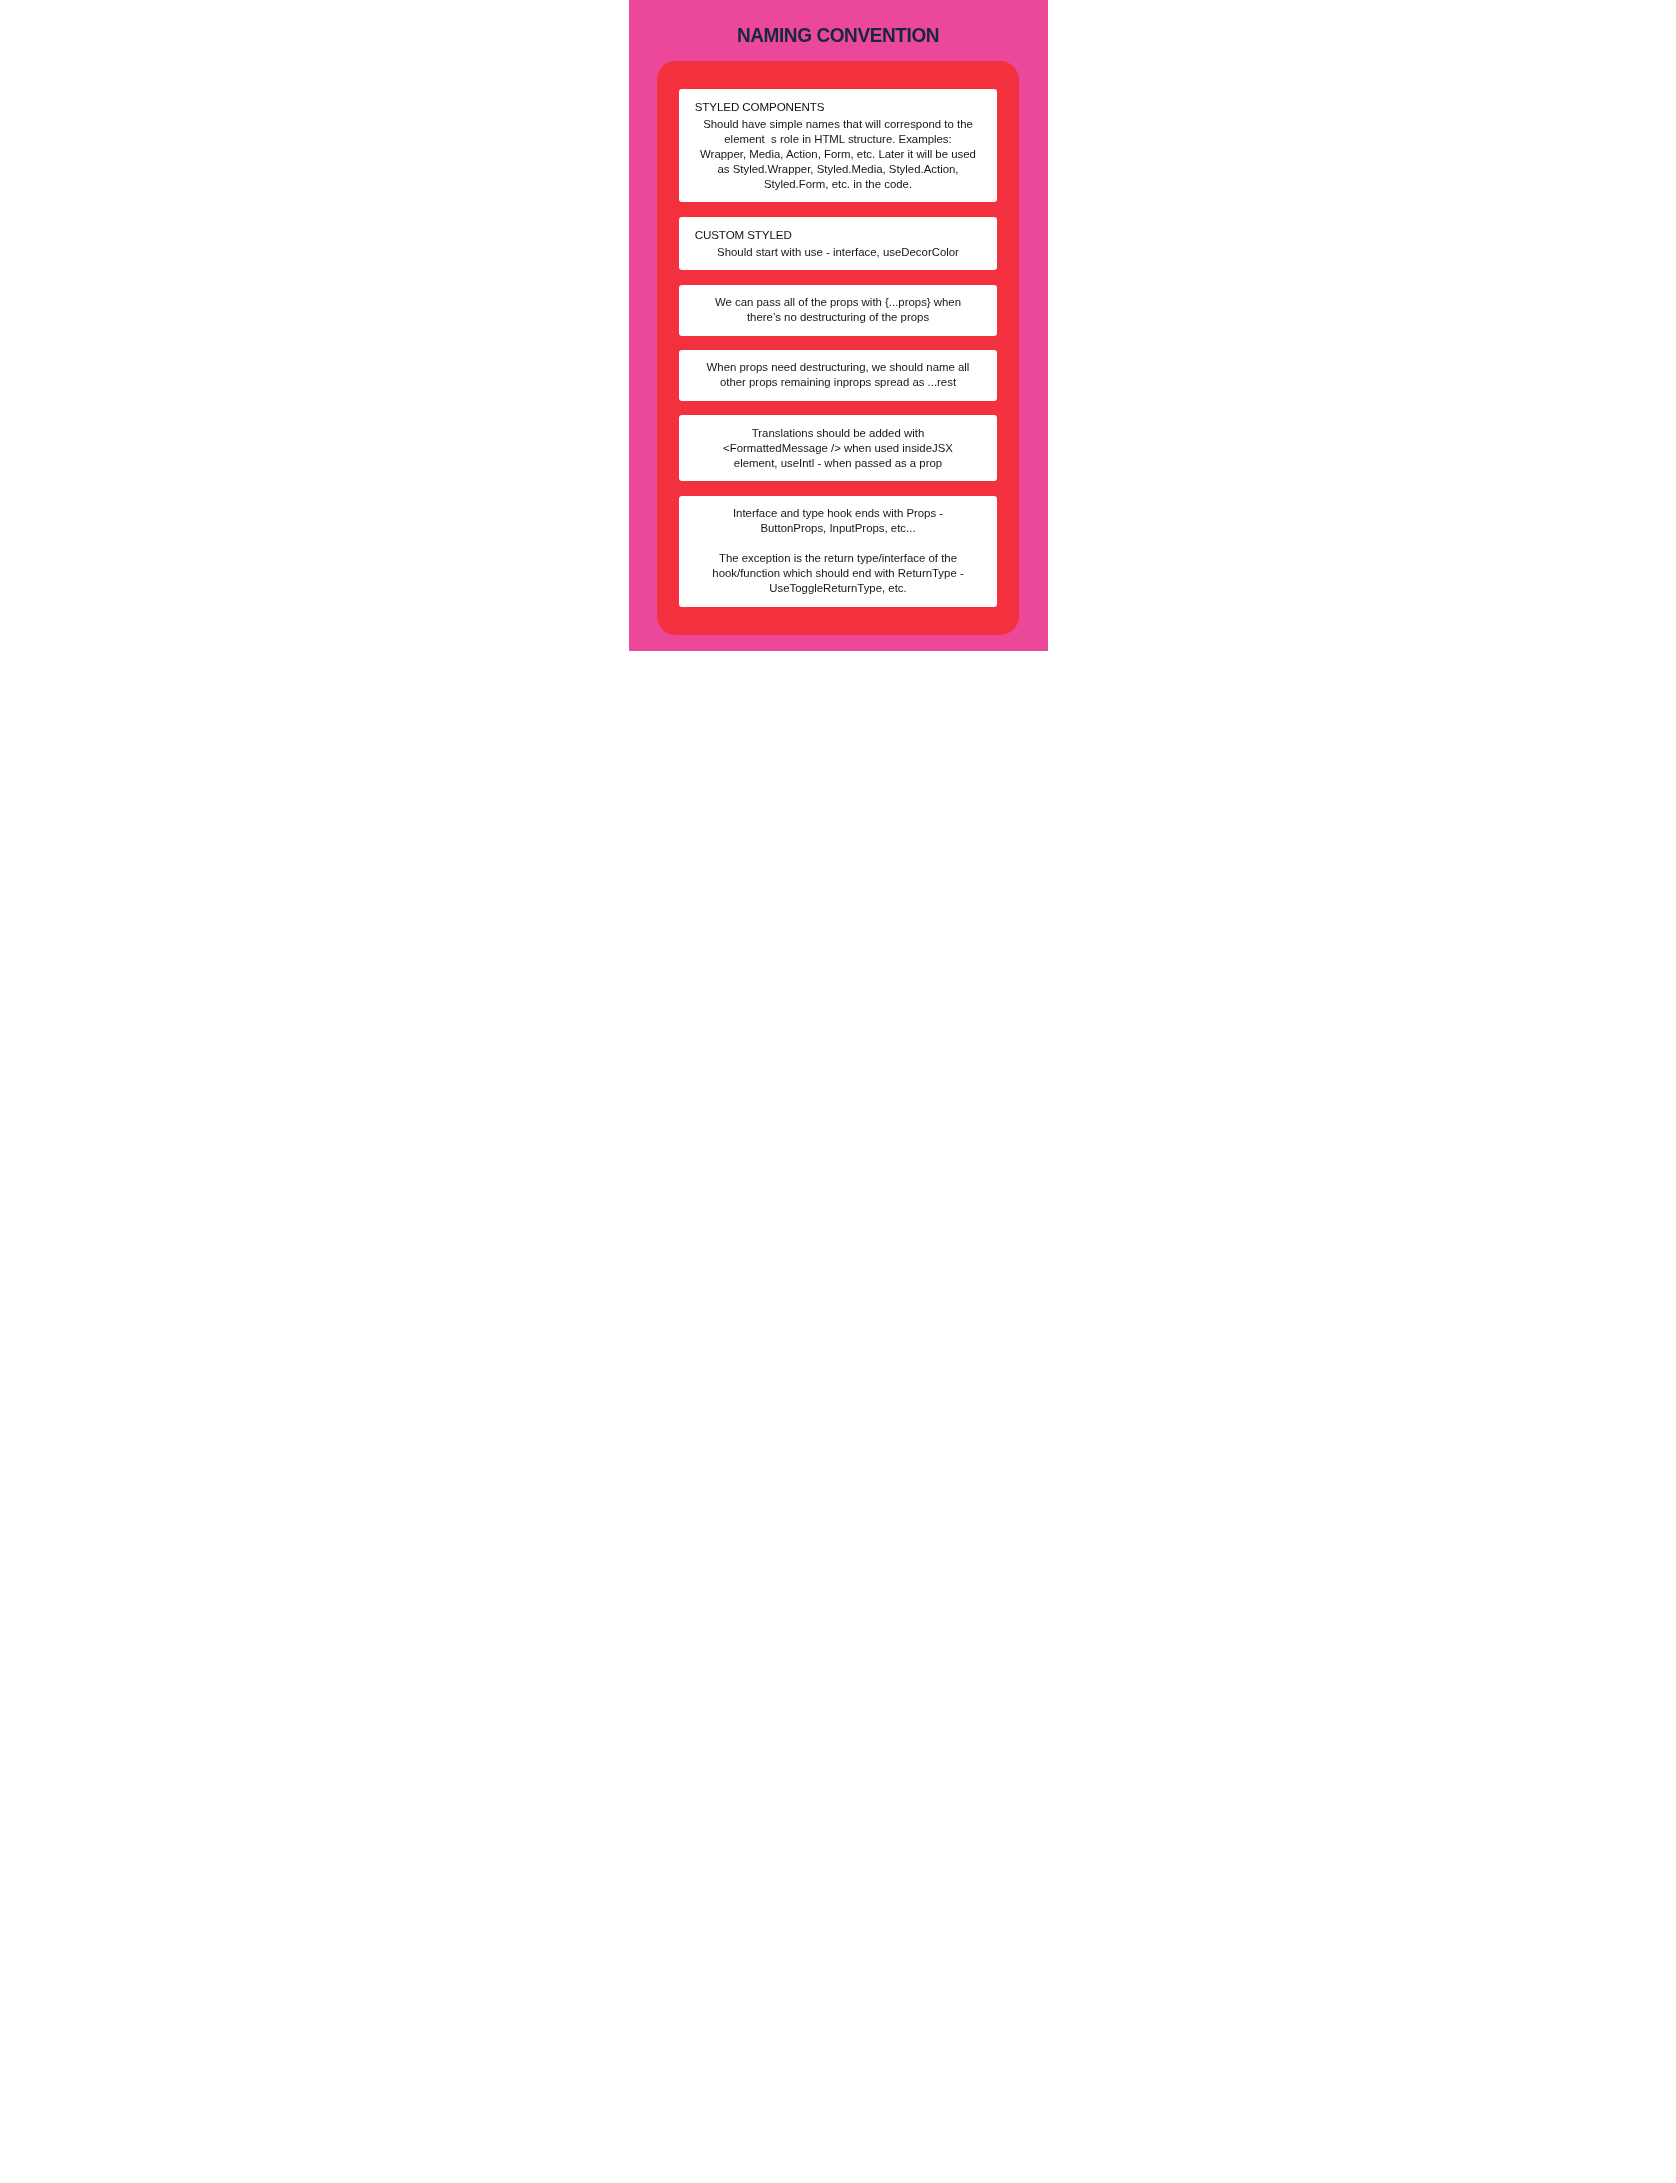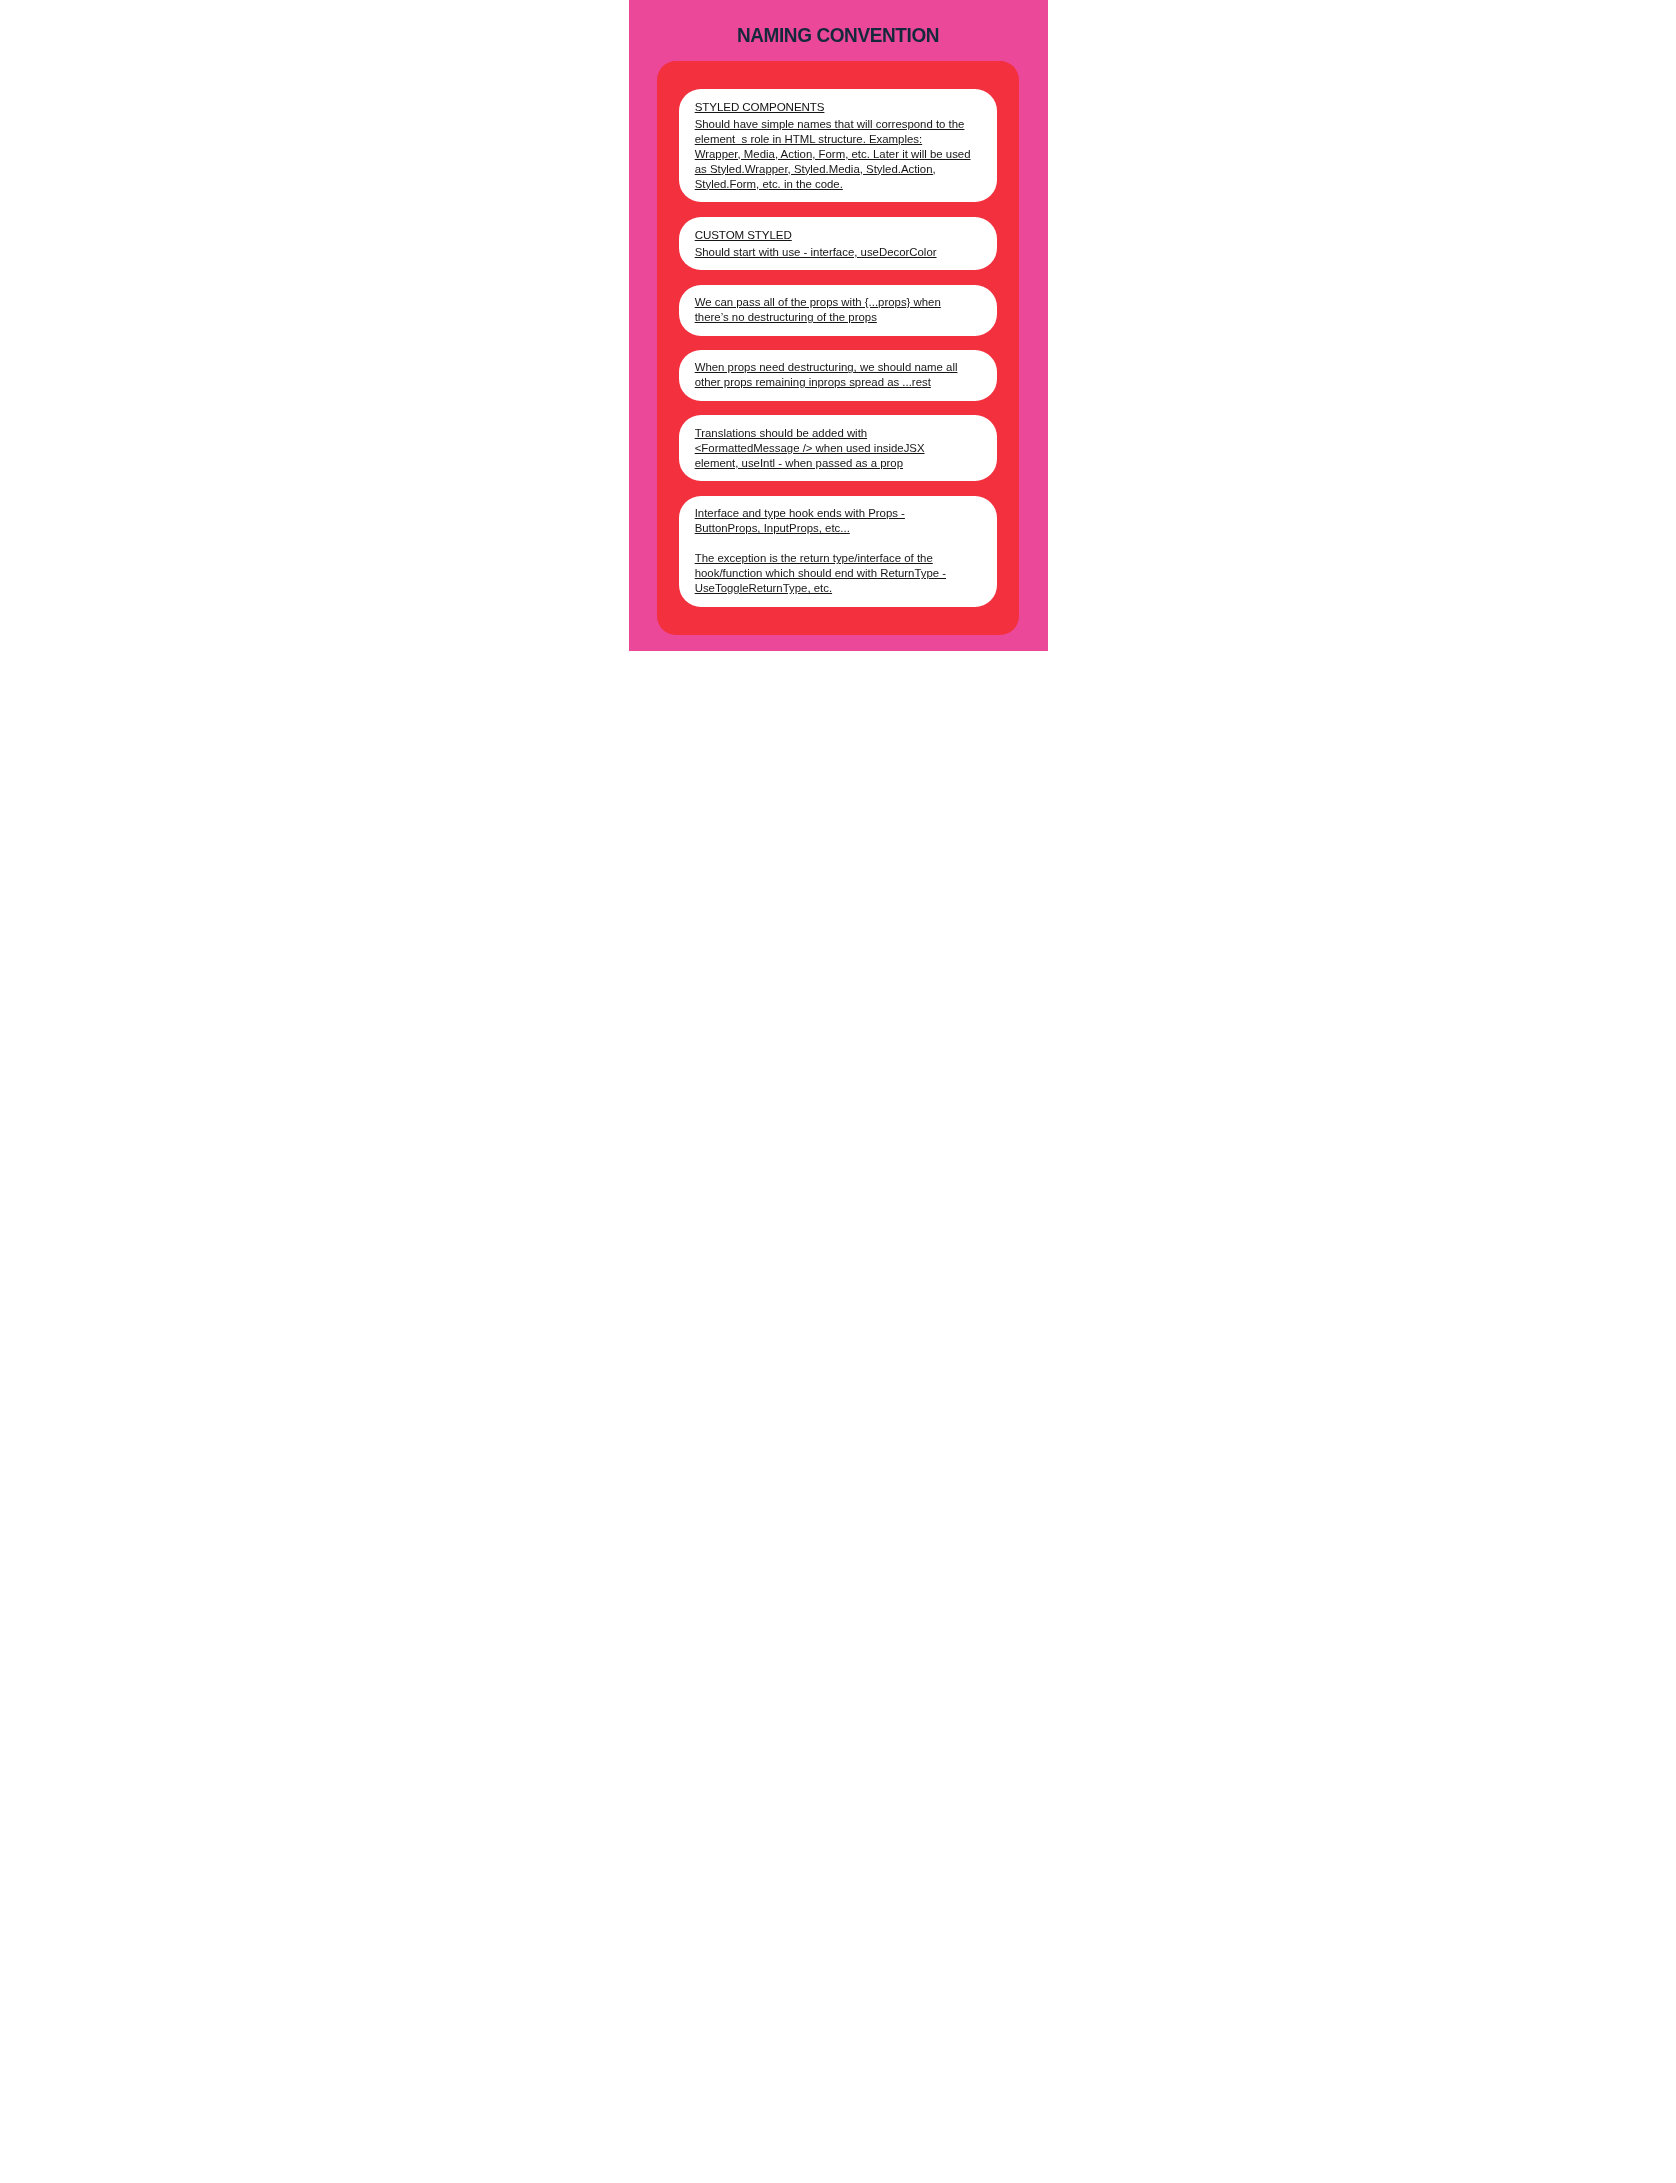"STYLED COMPONENTS" .card { border-radius: 22px -> 3px; text-decoration: underline -> none }
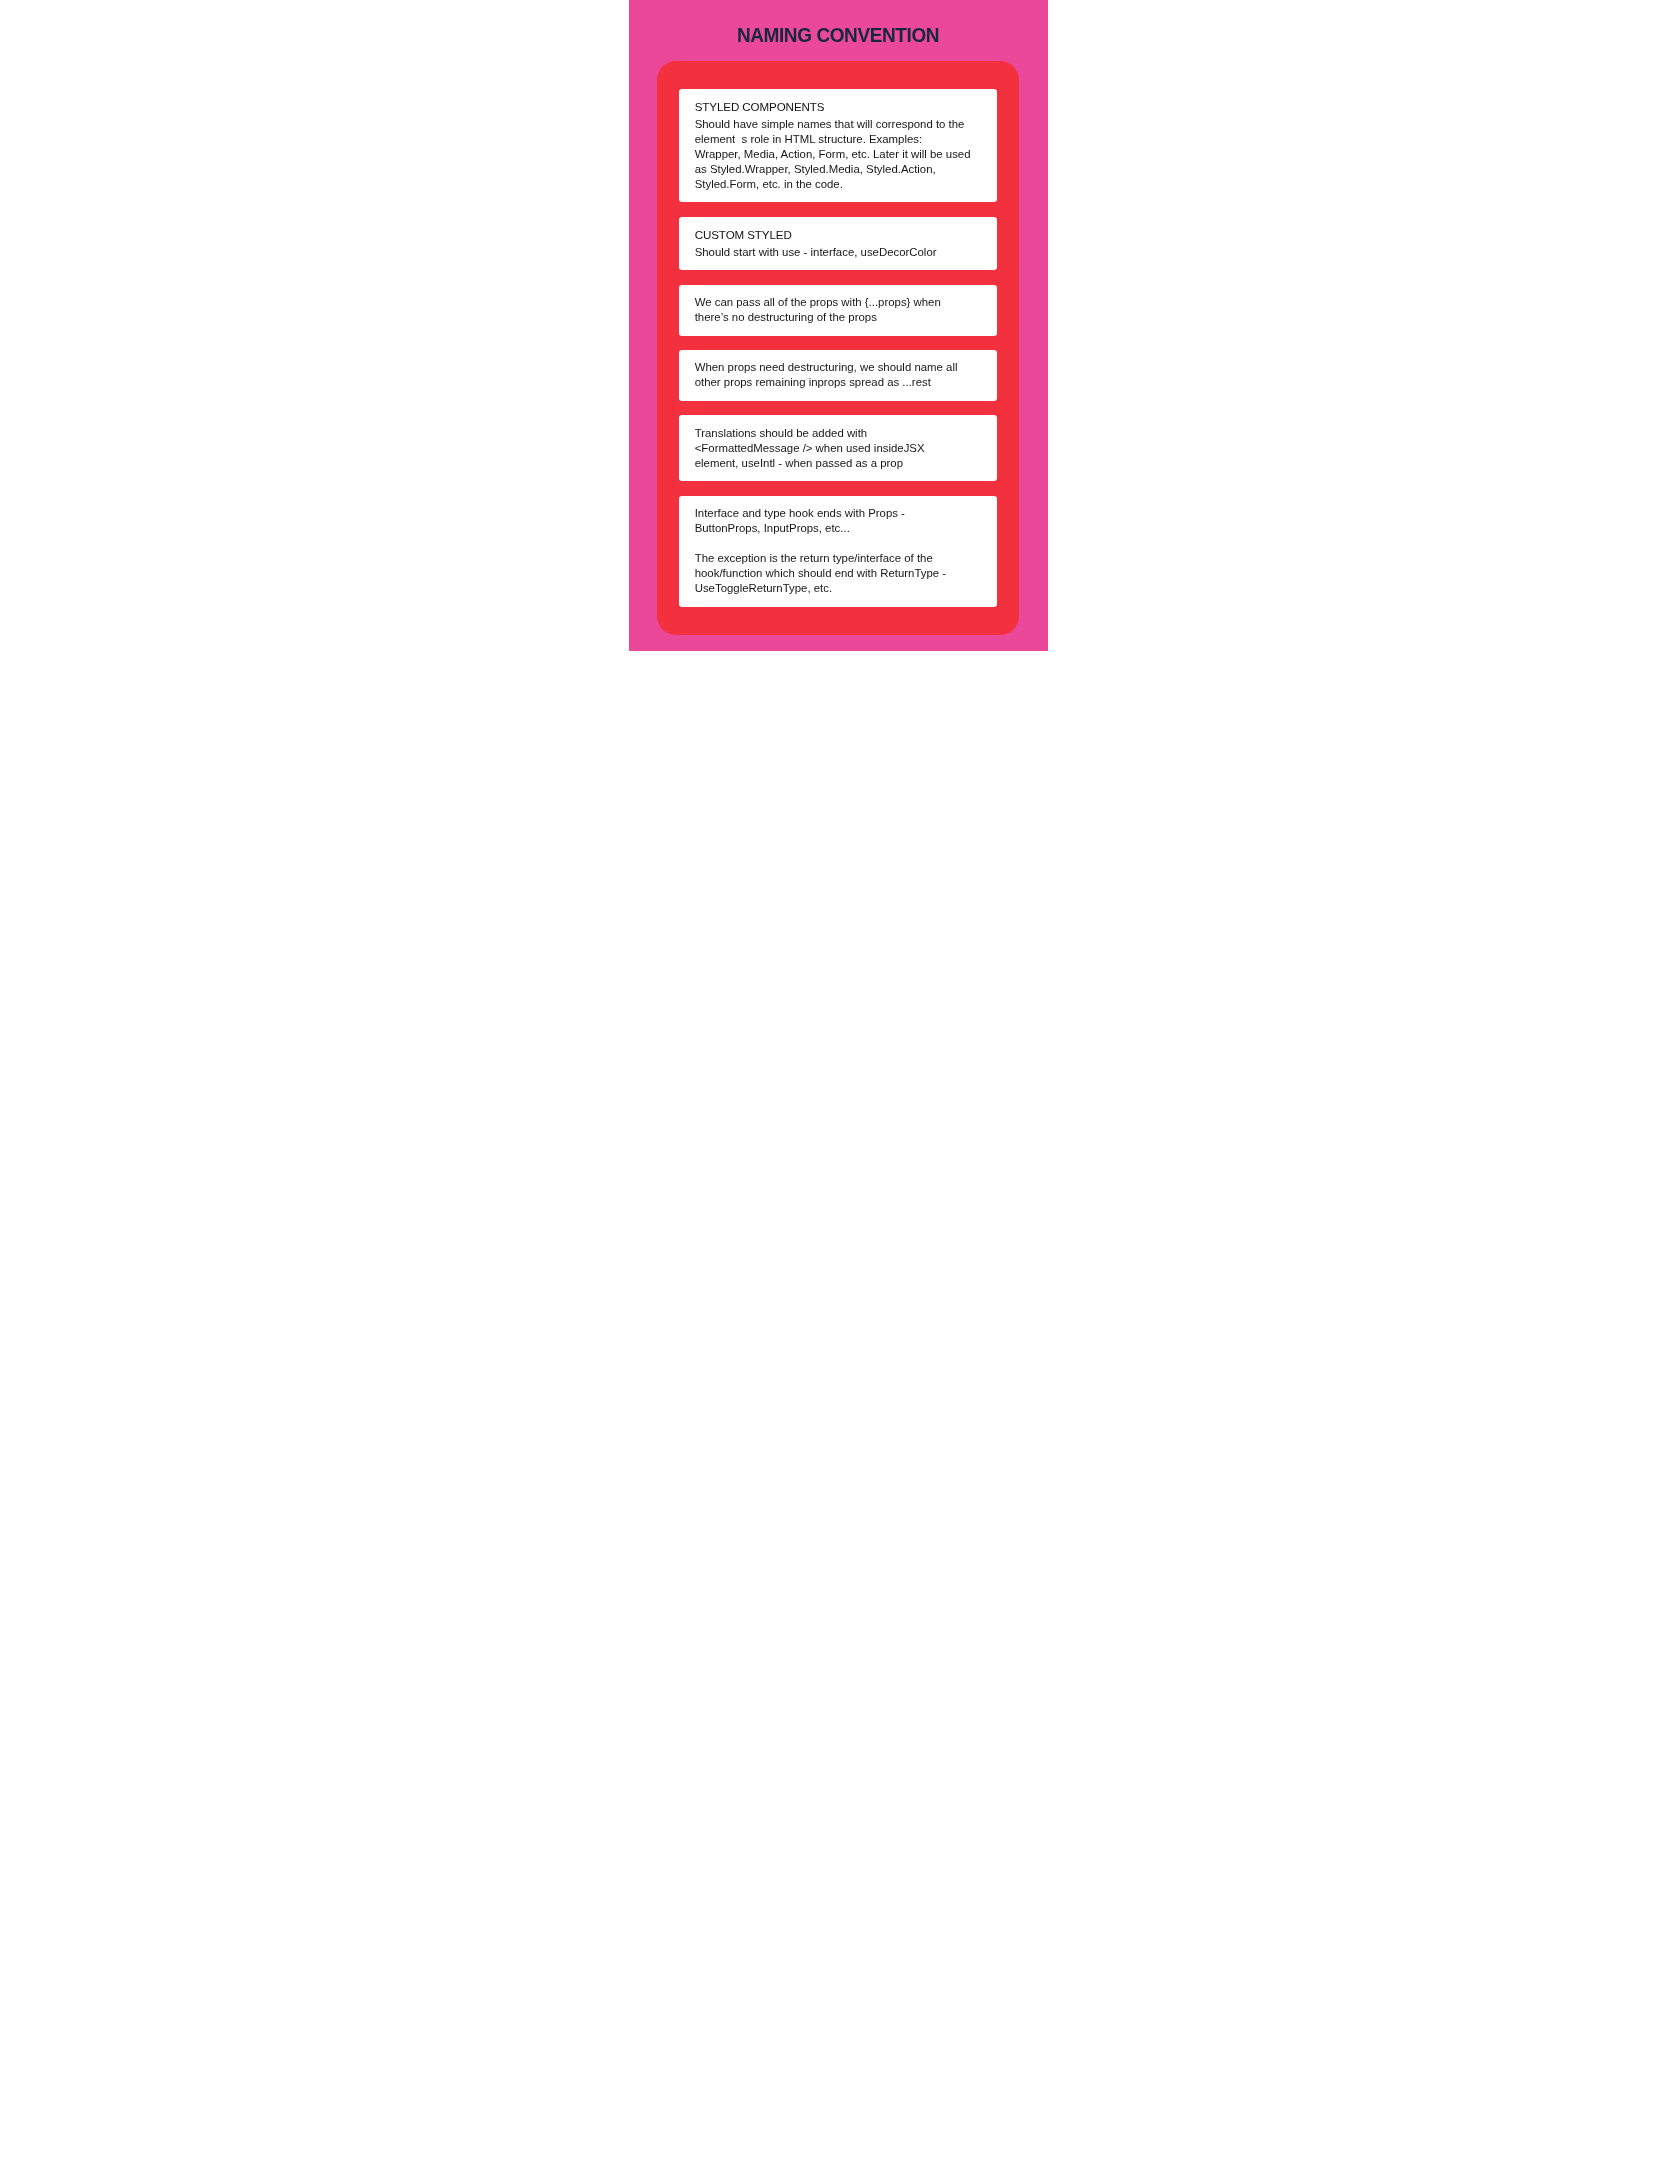"Should have simple names that" .card p { text-align: none -> center }
